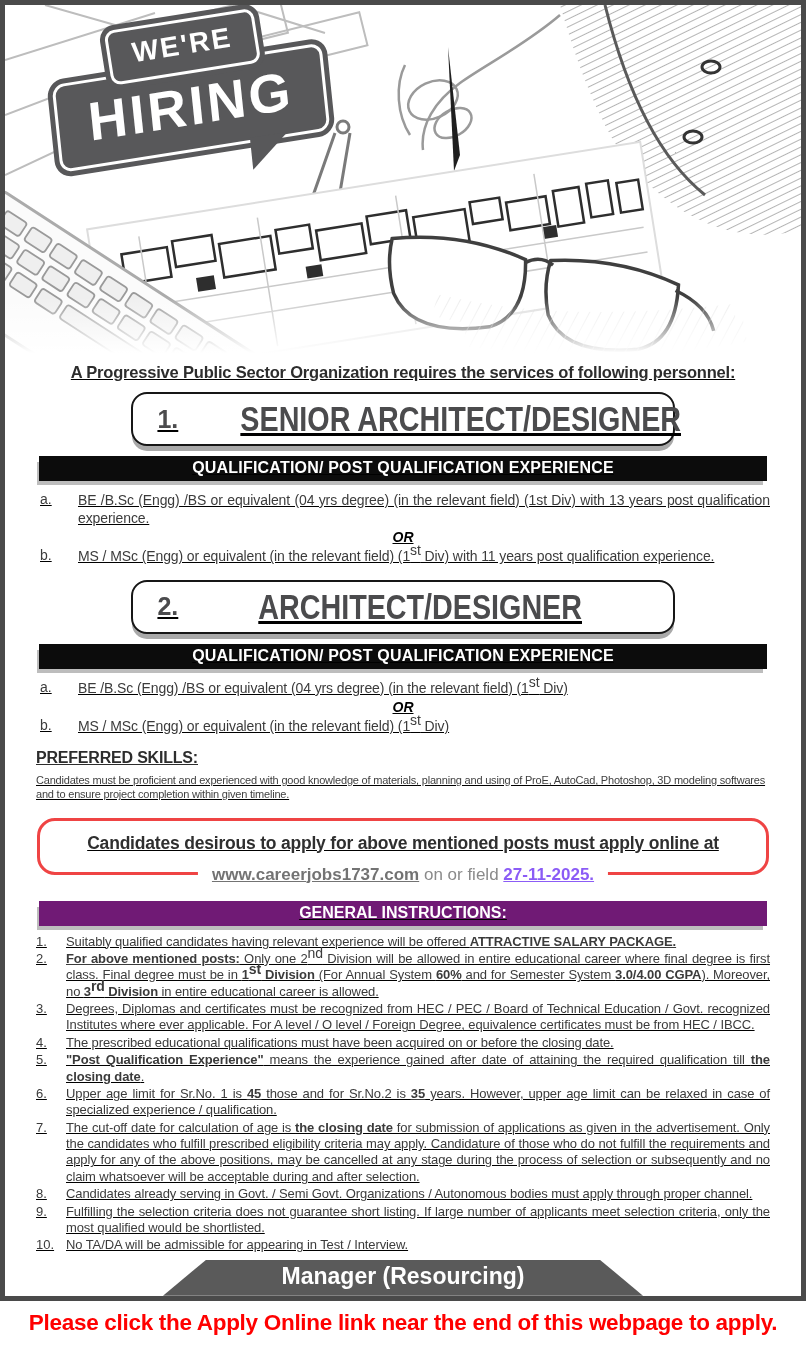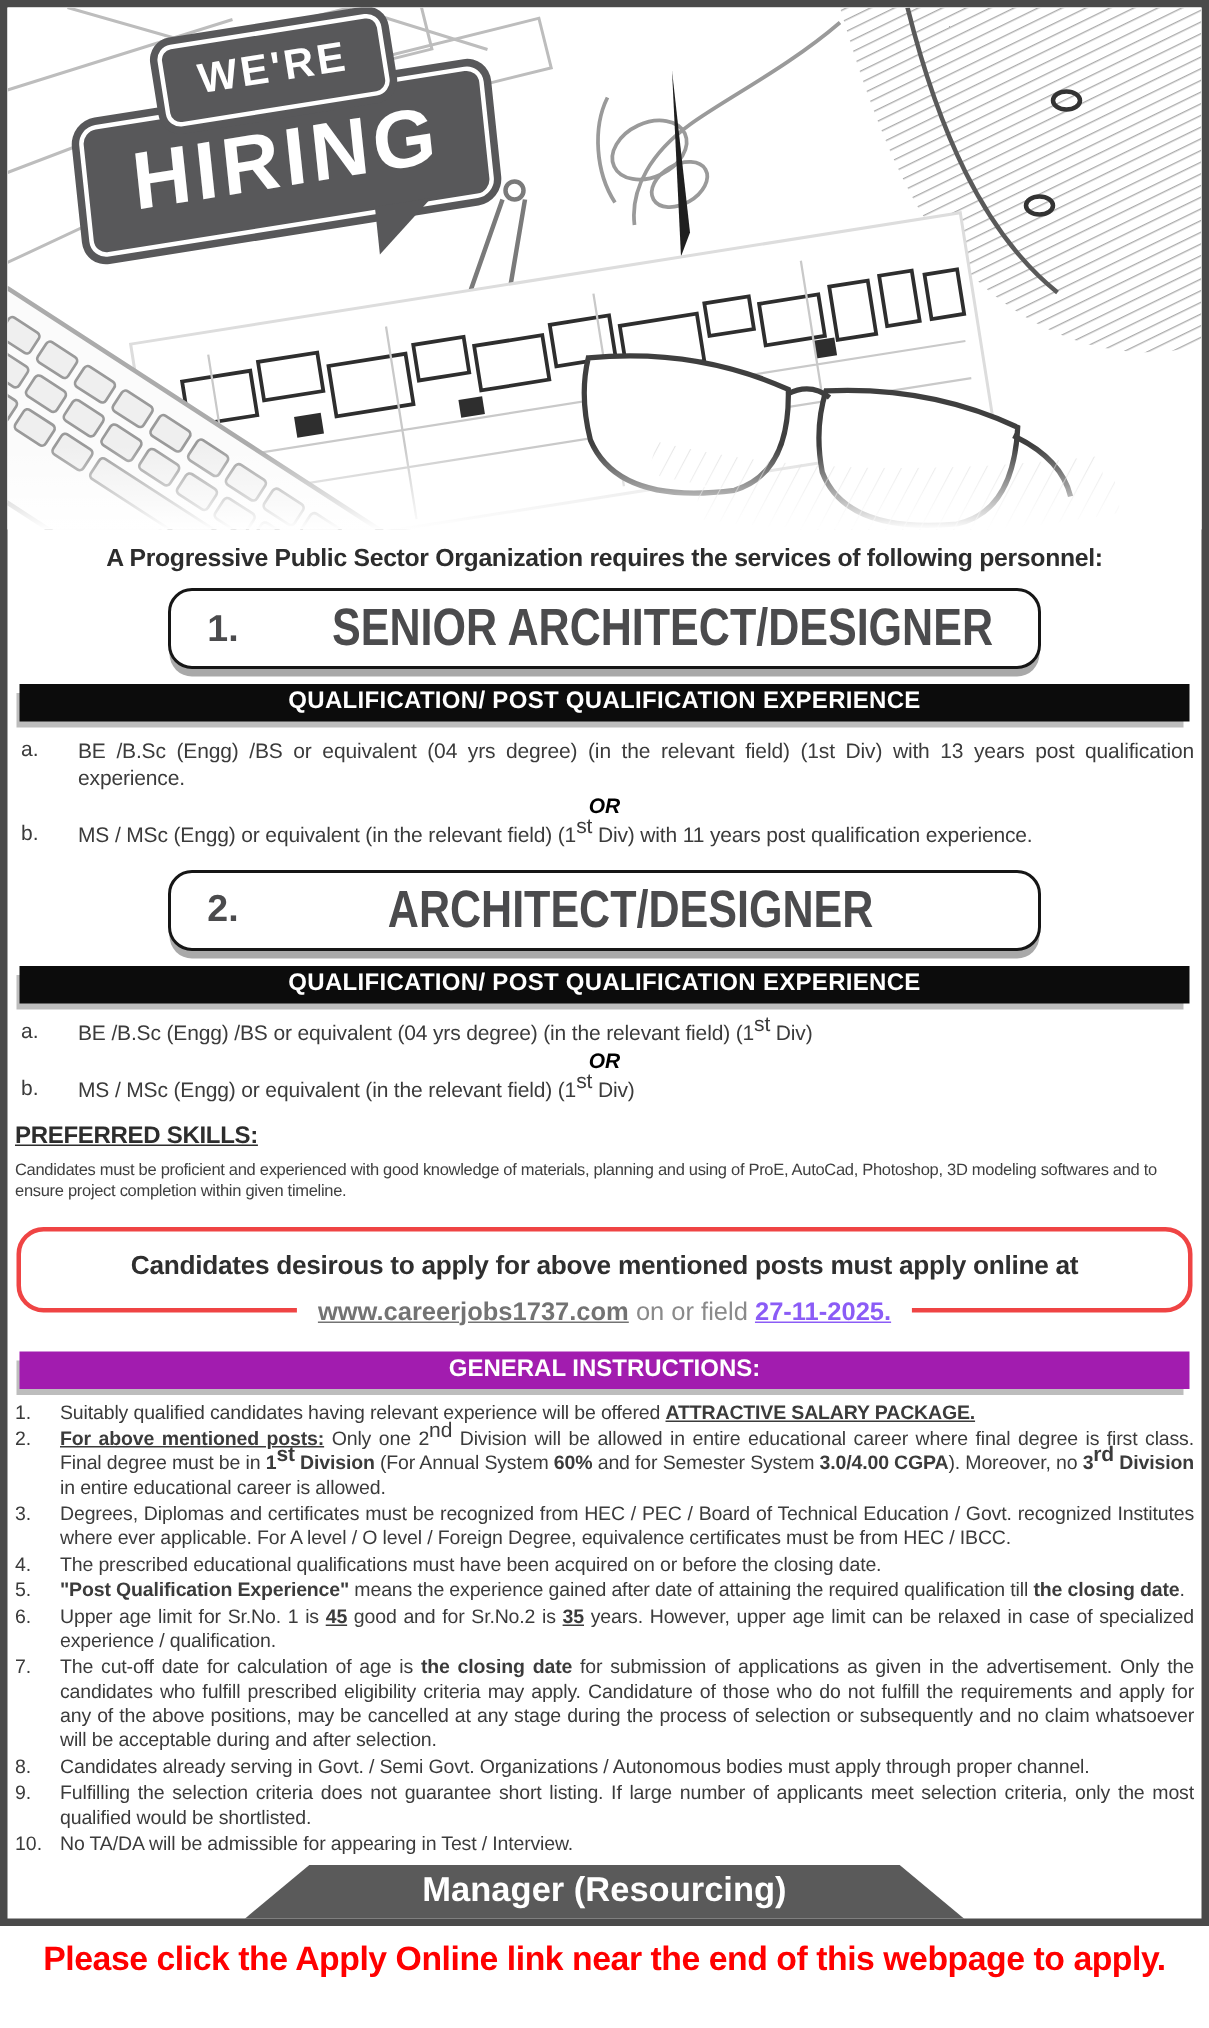"A Progressive Public Sector Organization" .content { padding: 0 5px -> 0 31px; text-decoration: none -> underline }
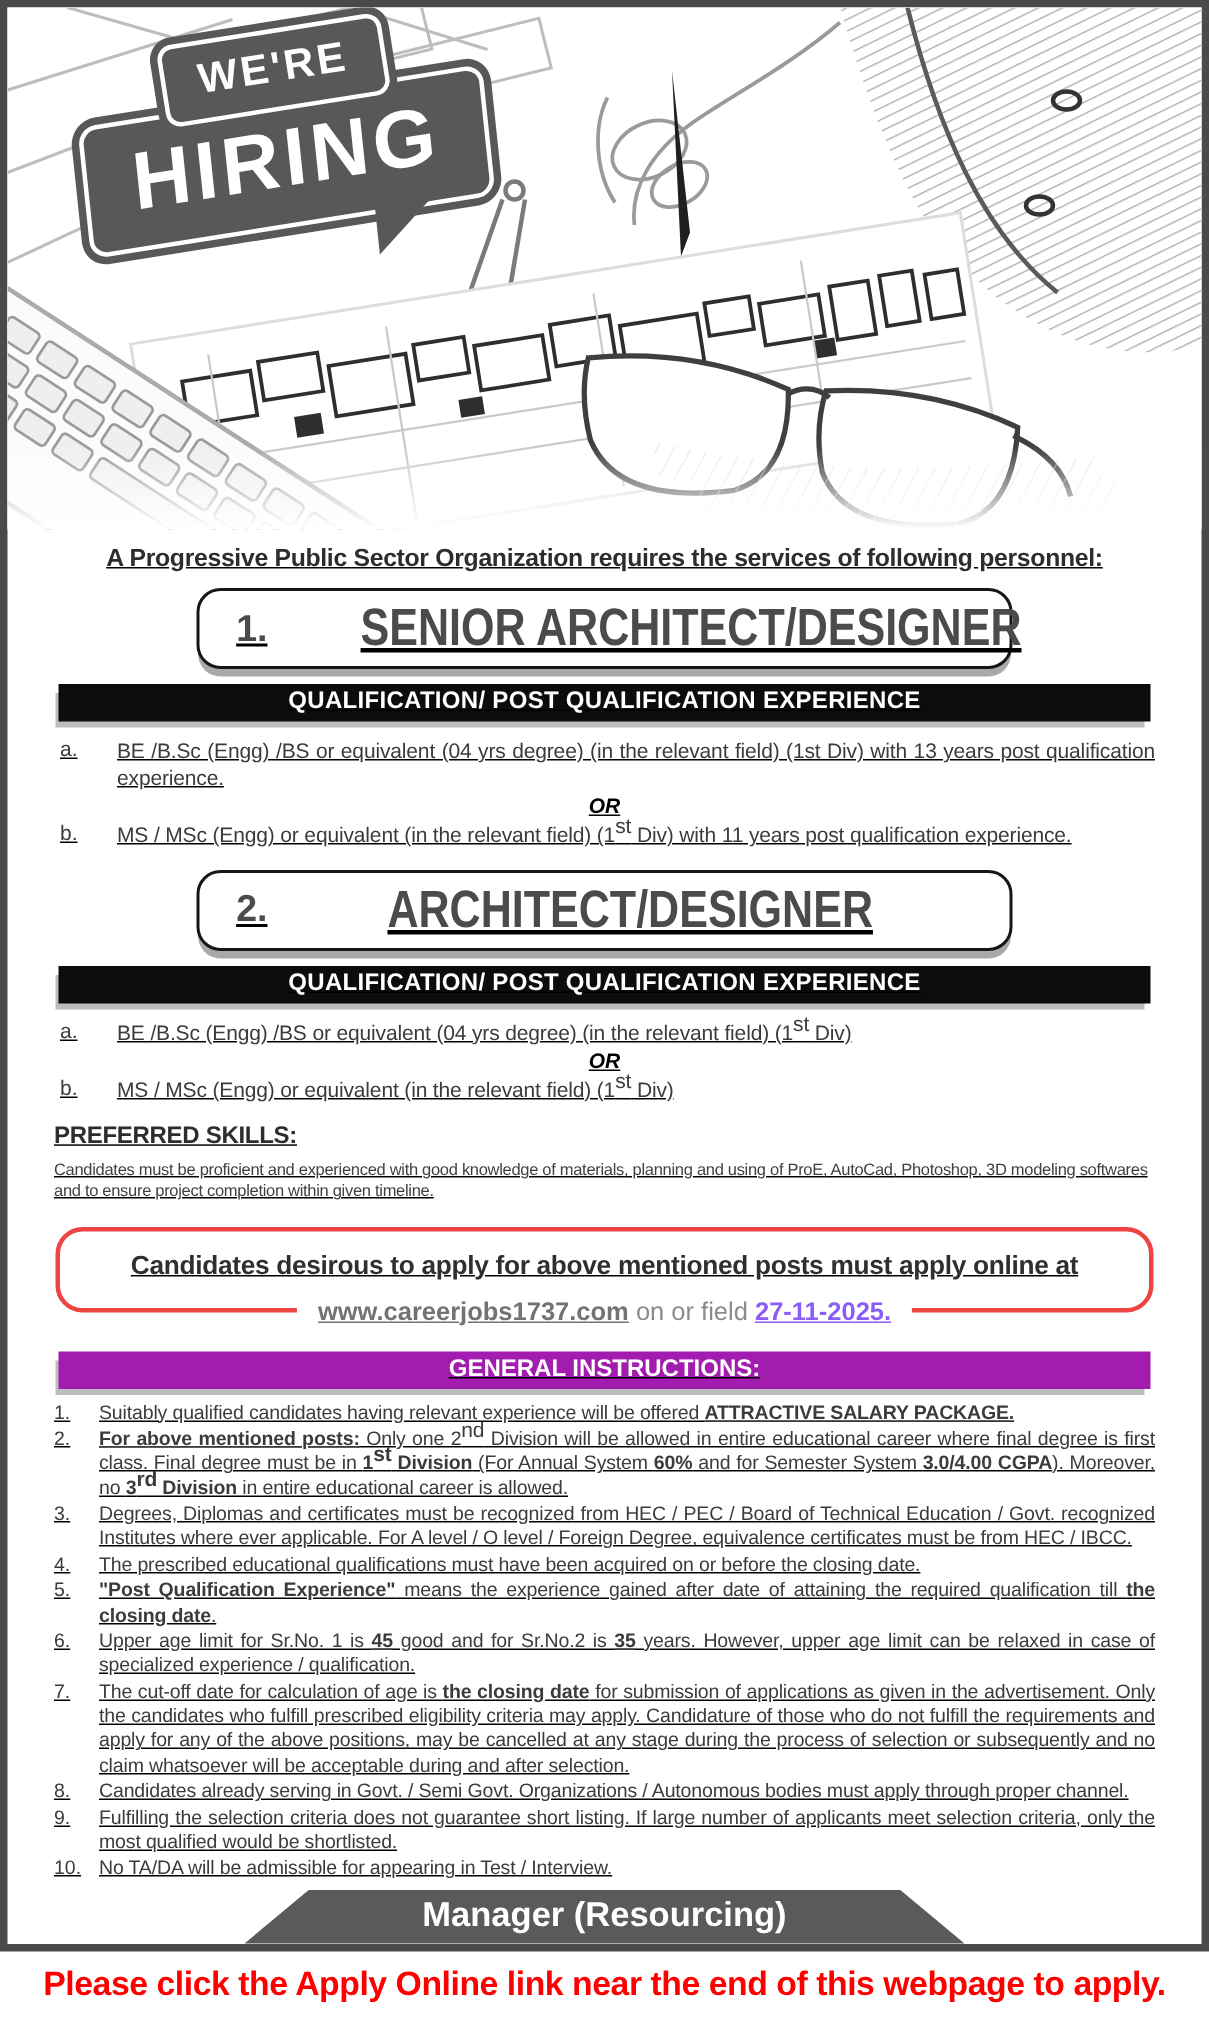"GENERAL INSTRUCTIONS:" .gbar { background: #a21caf -> #701a75 }
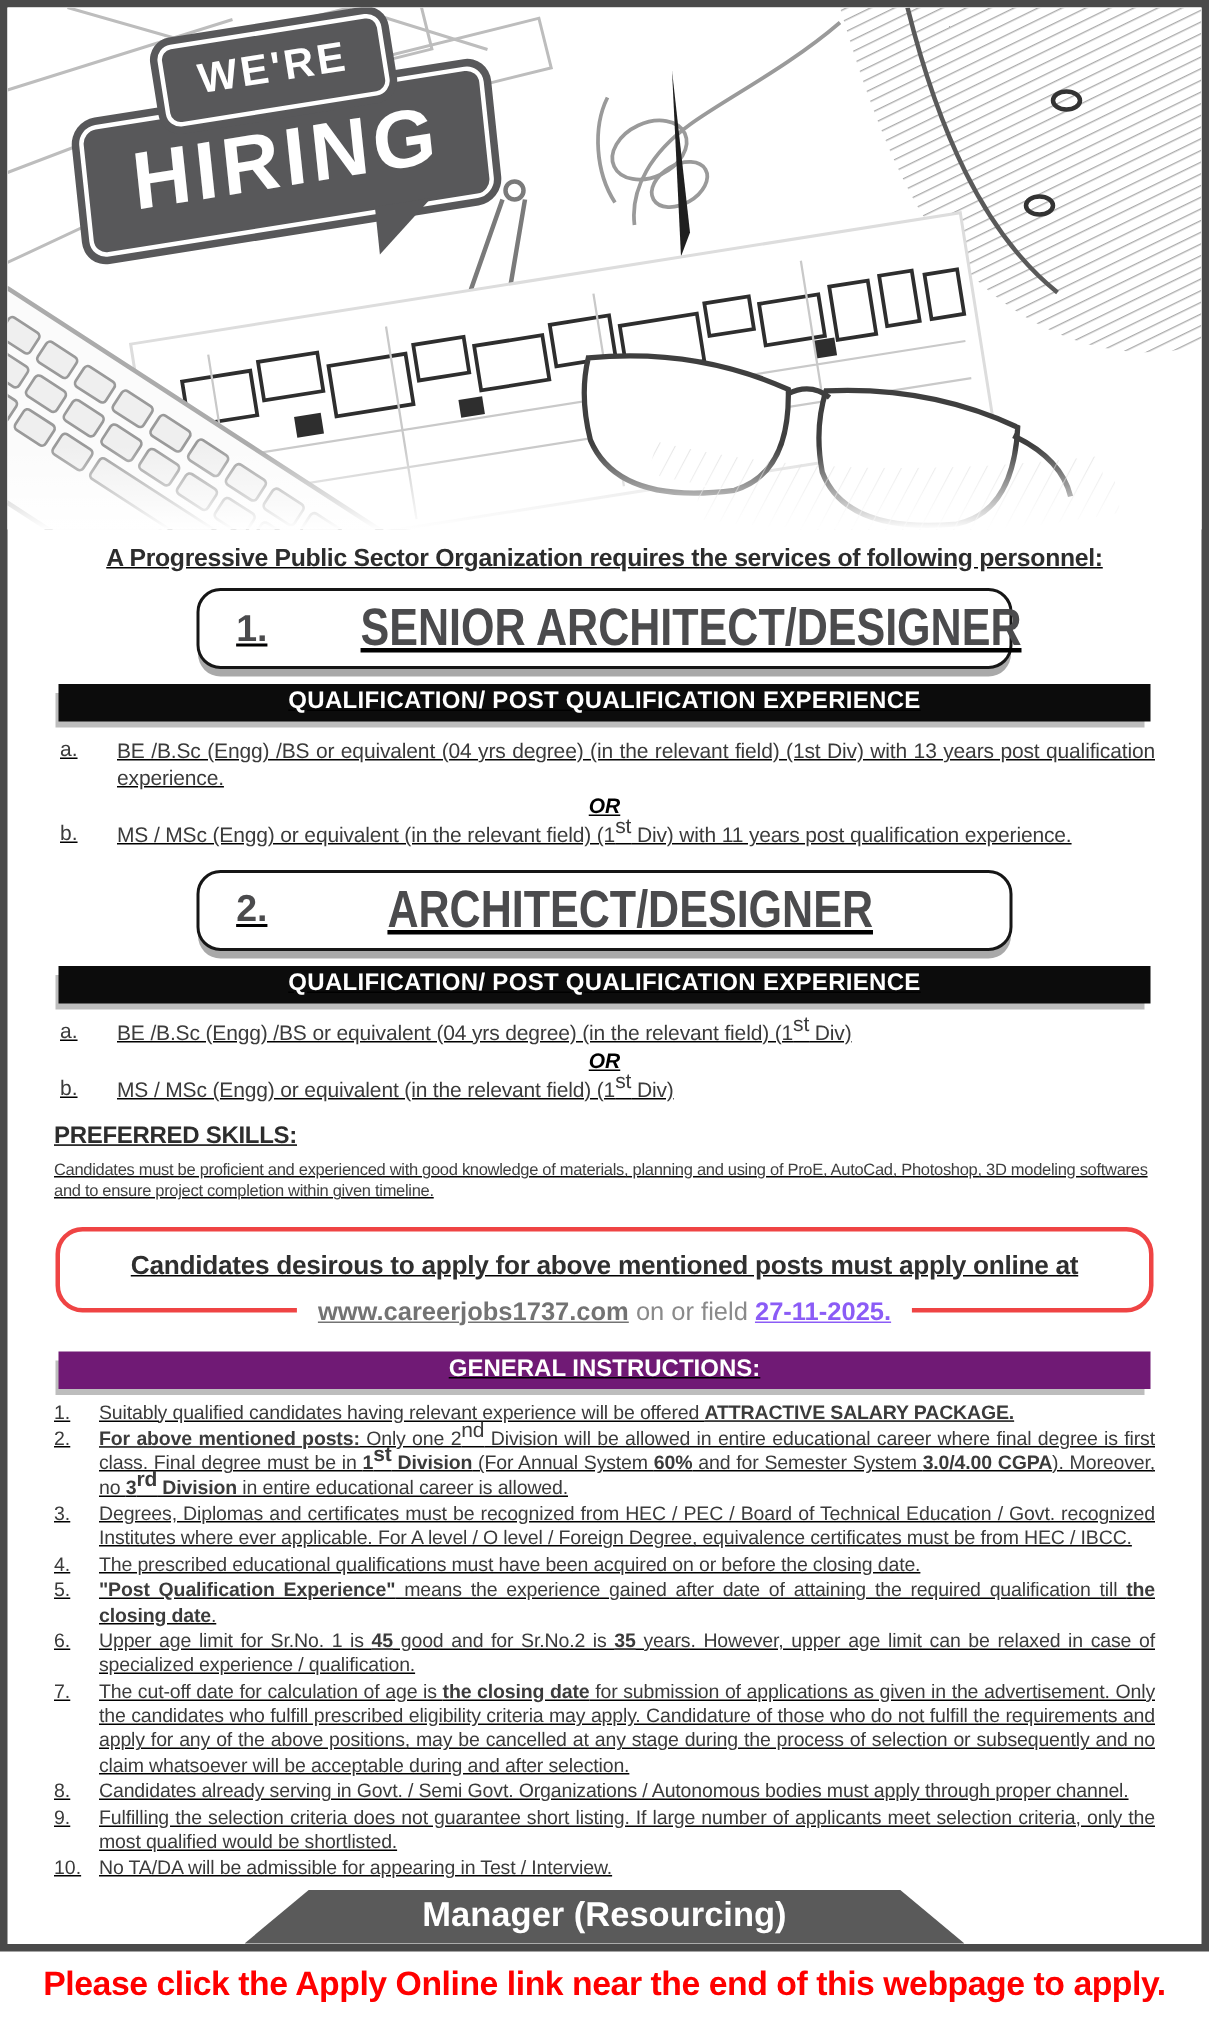"good and for Sr.No.2 is" span { text: good -> those }
